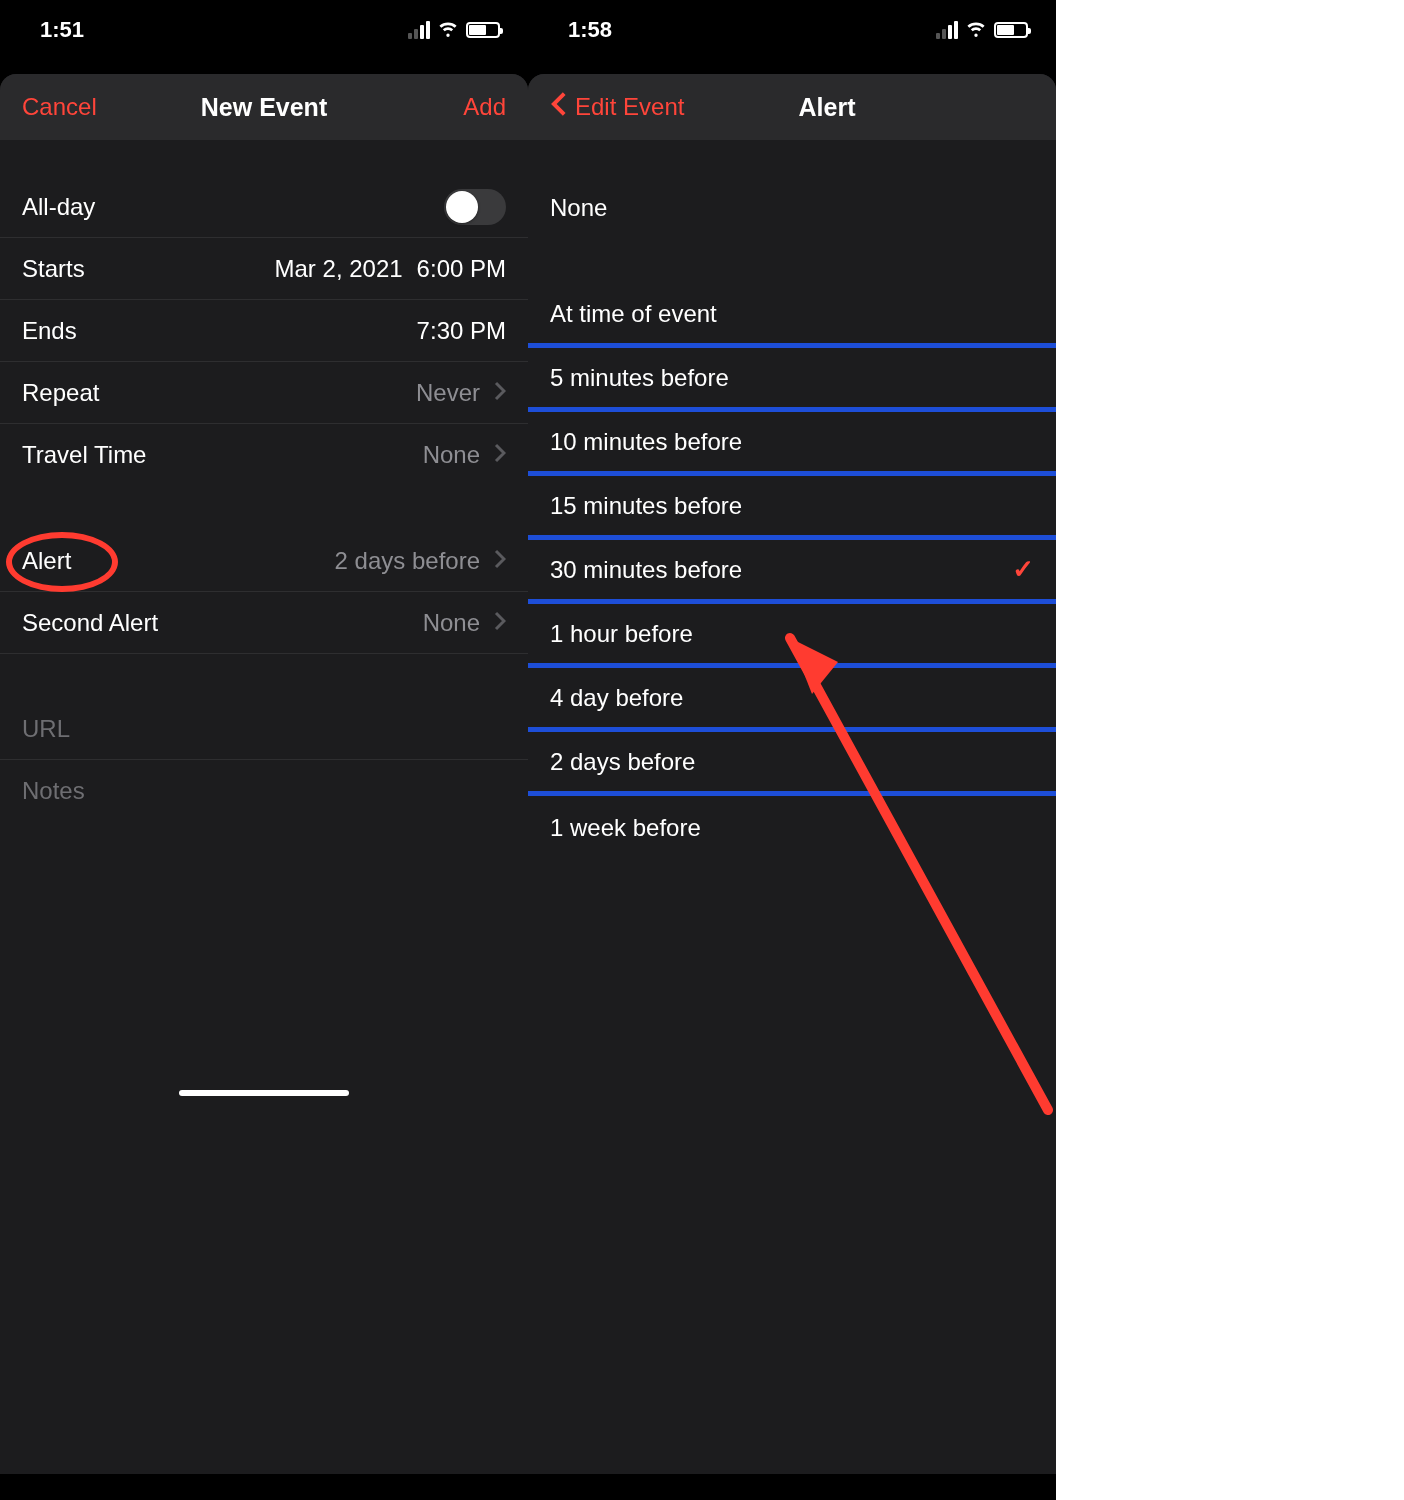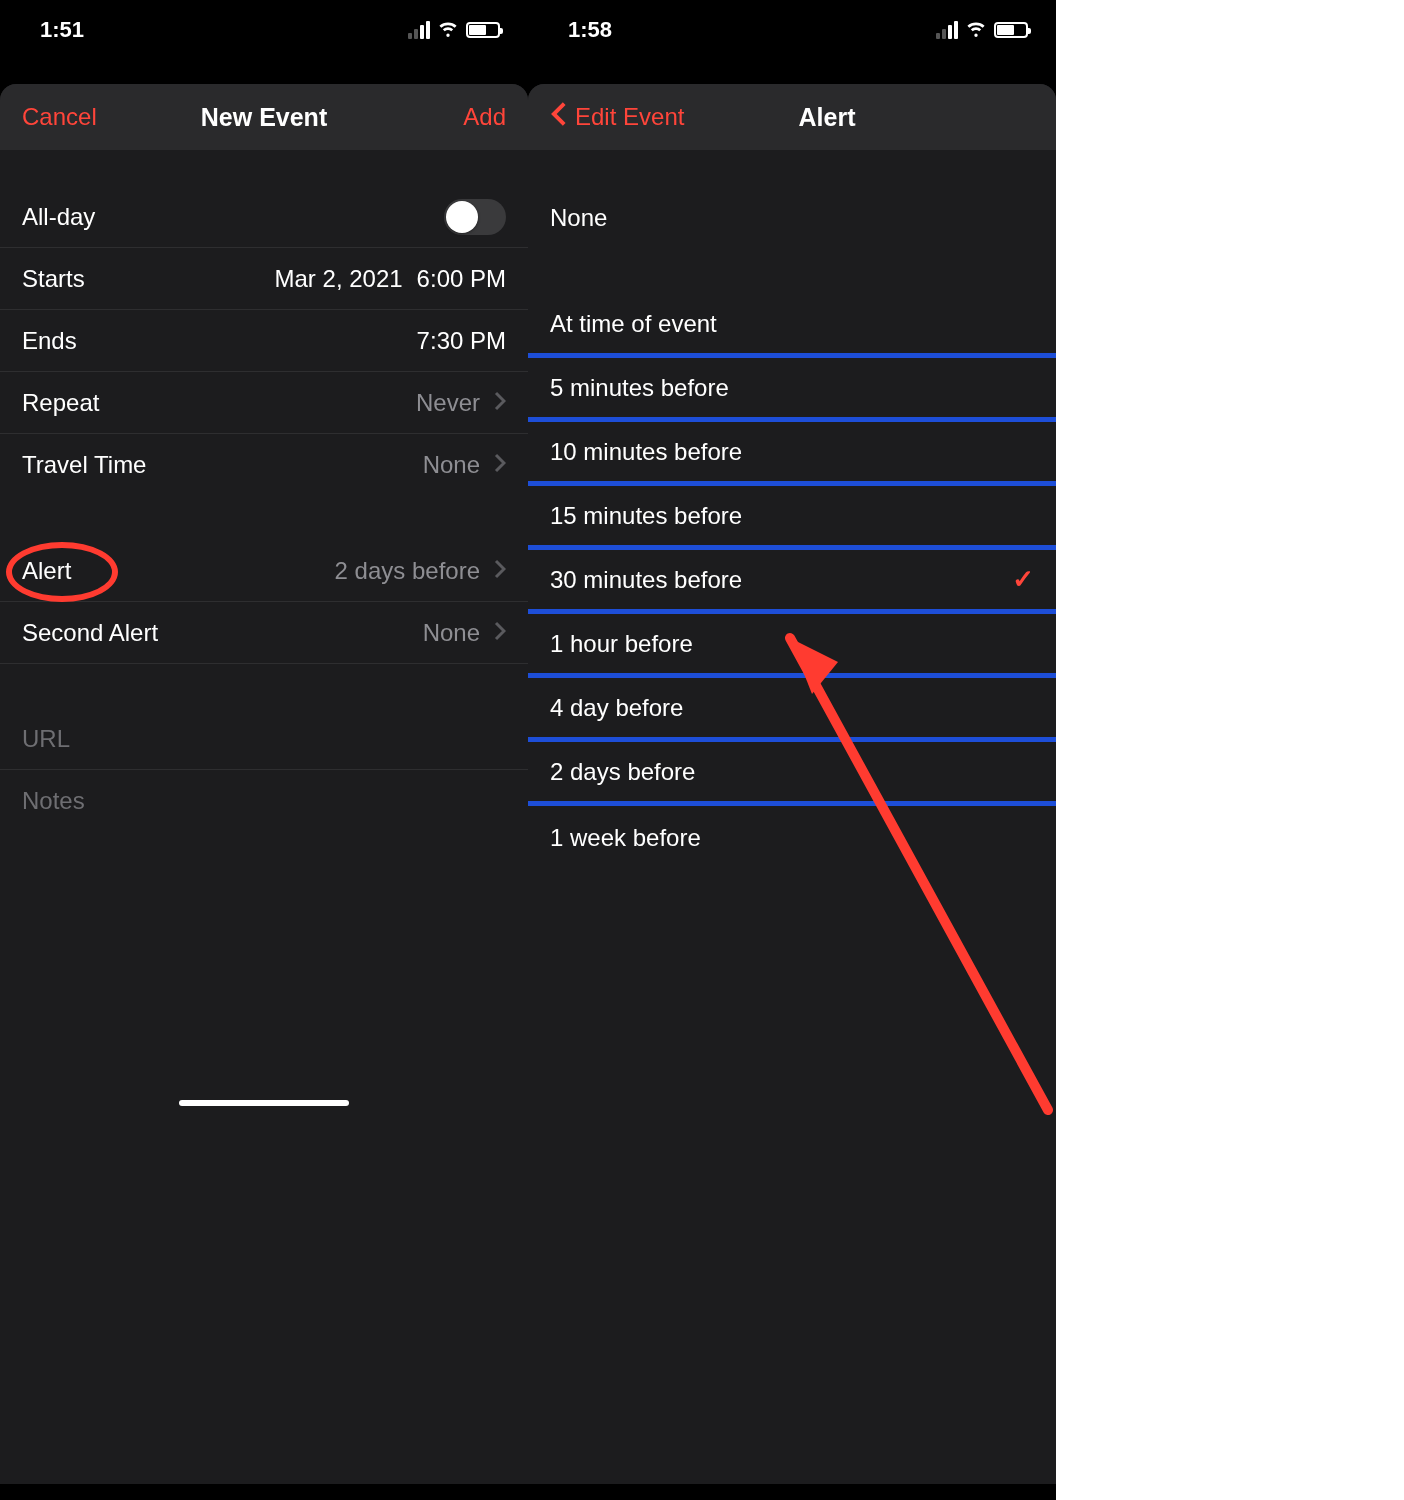"Cancel" .card { margin-top: 24px -> 14px }
